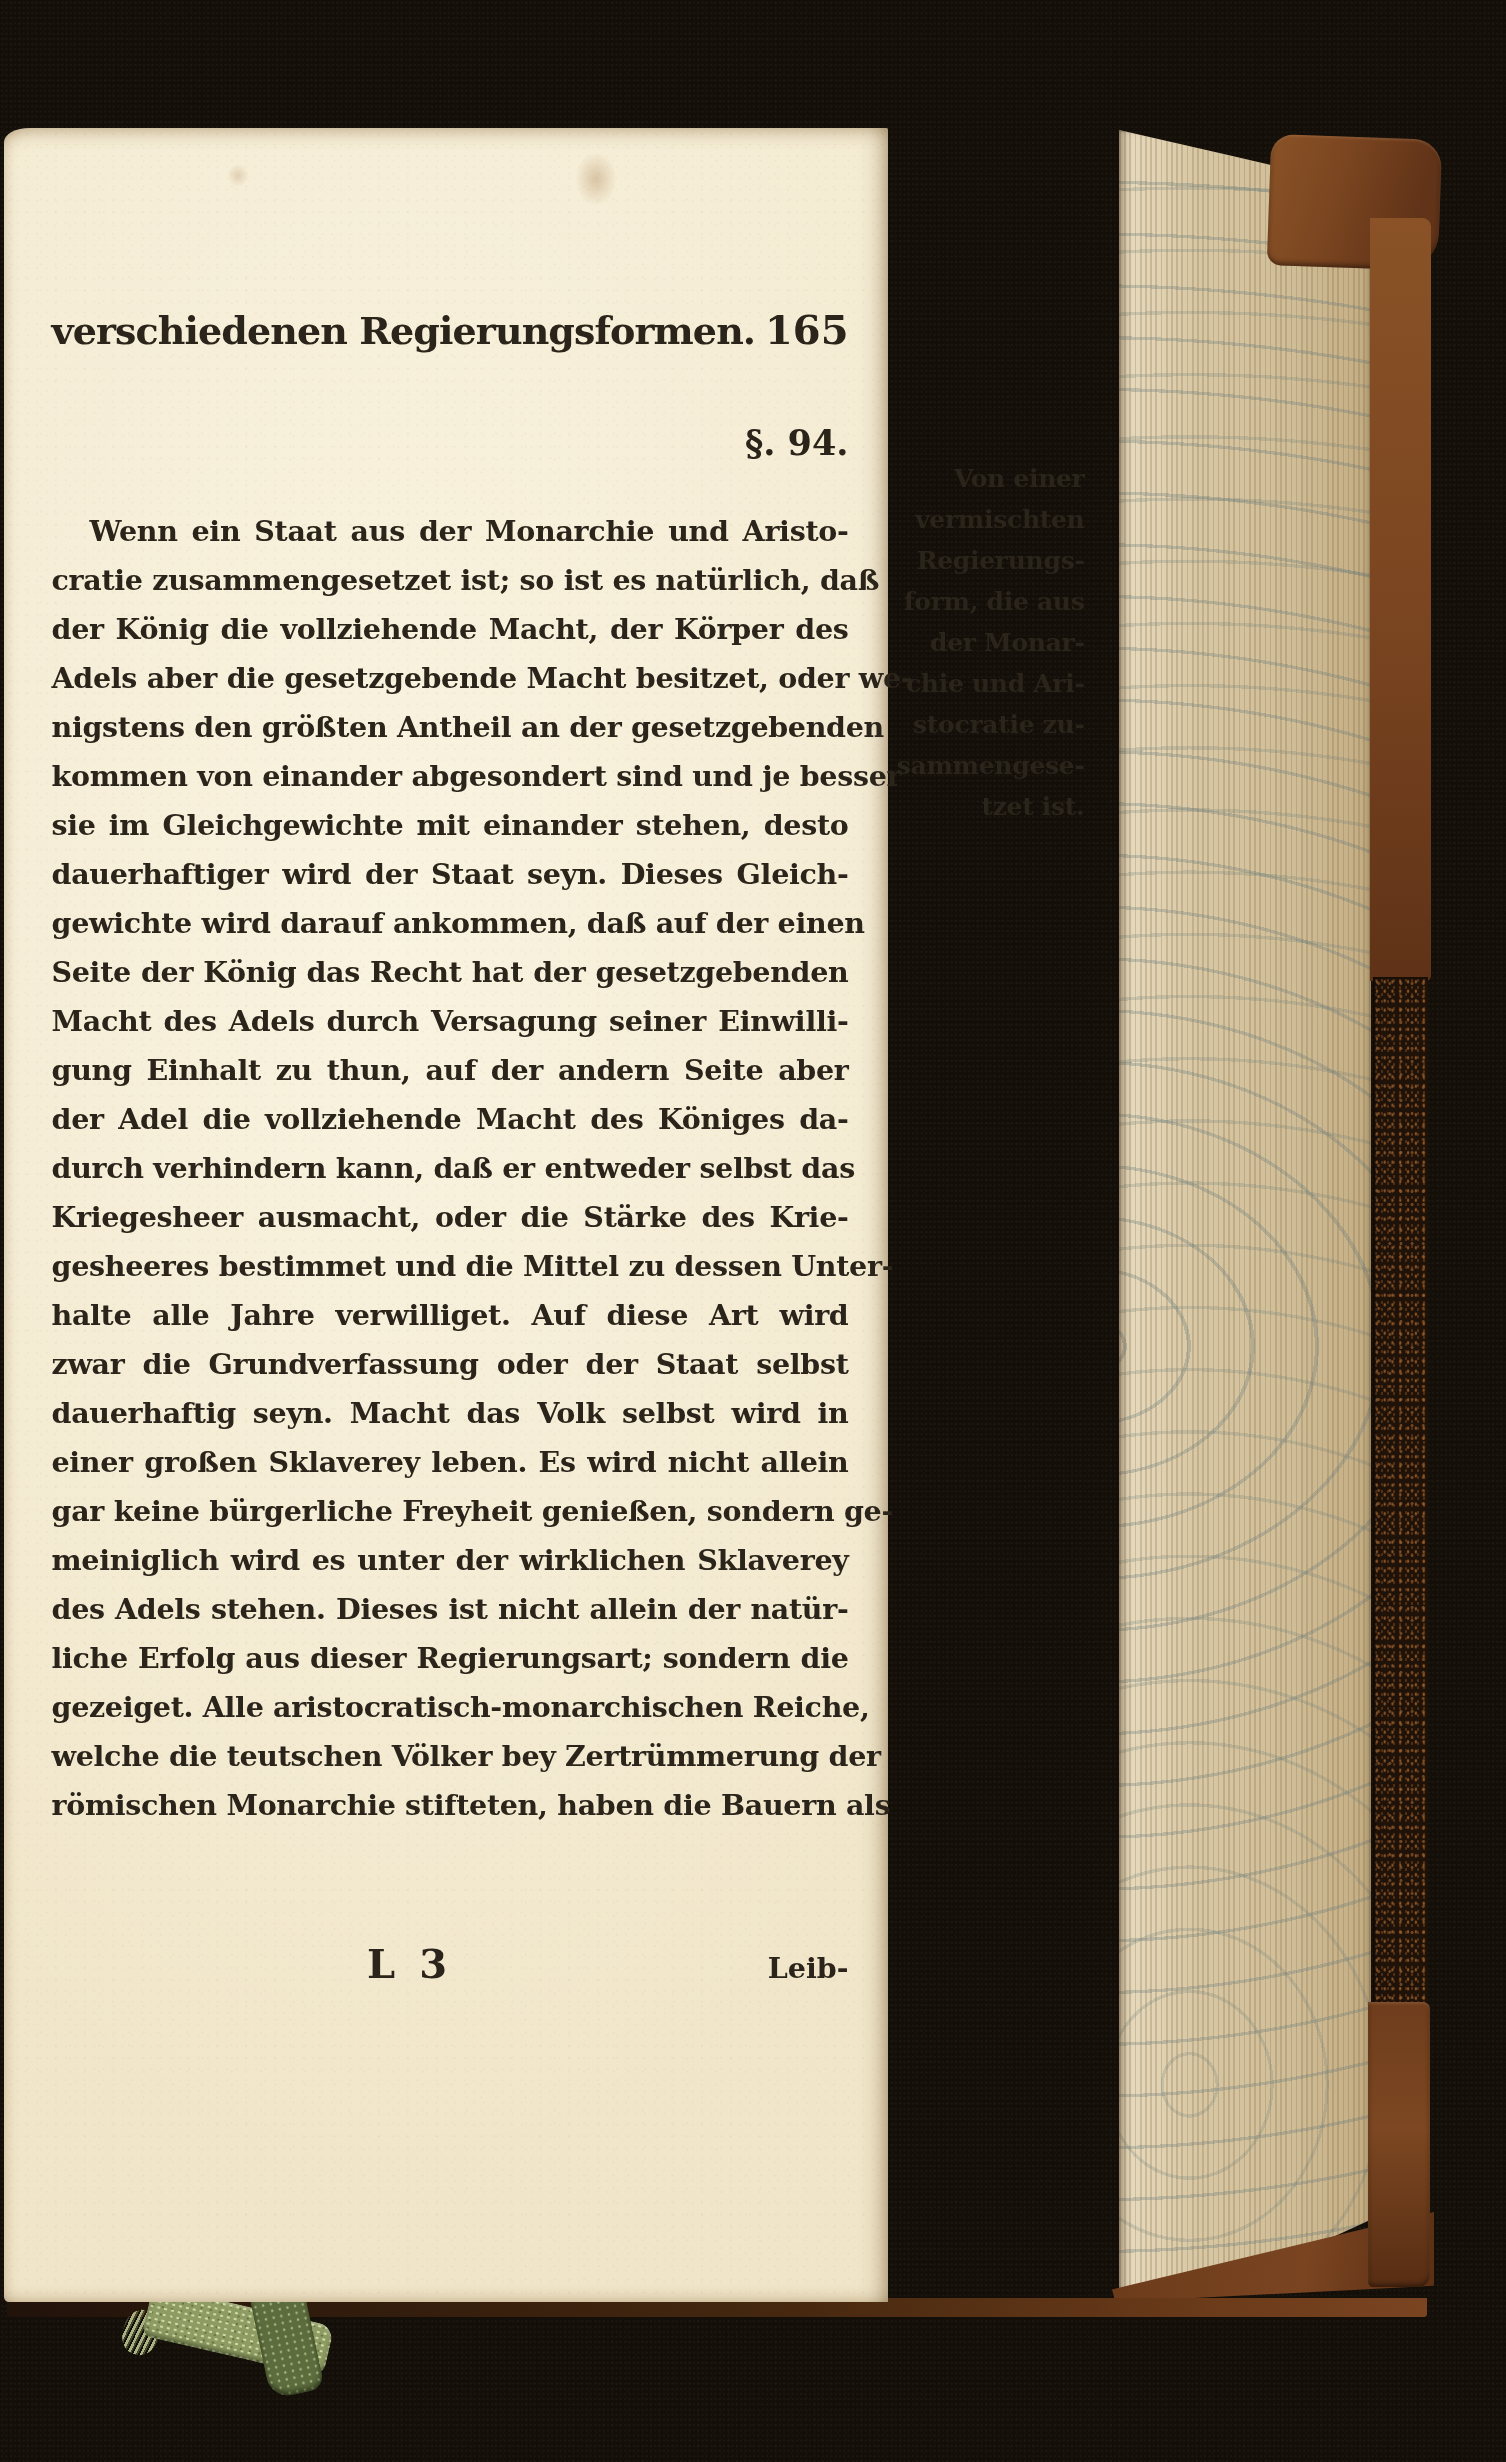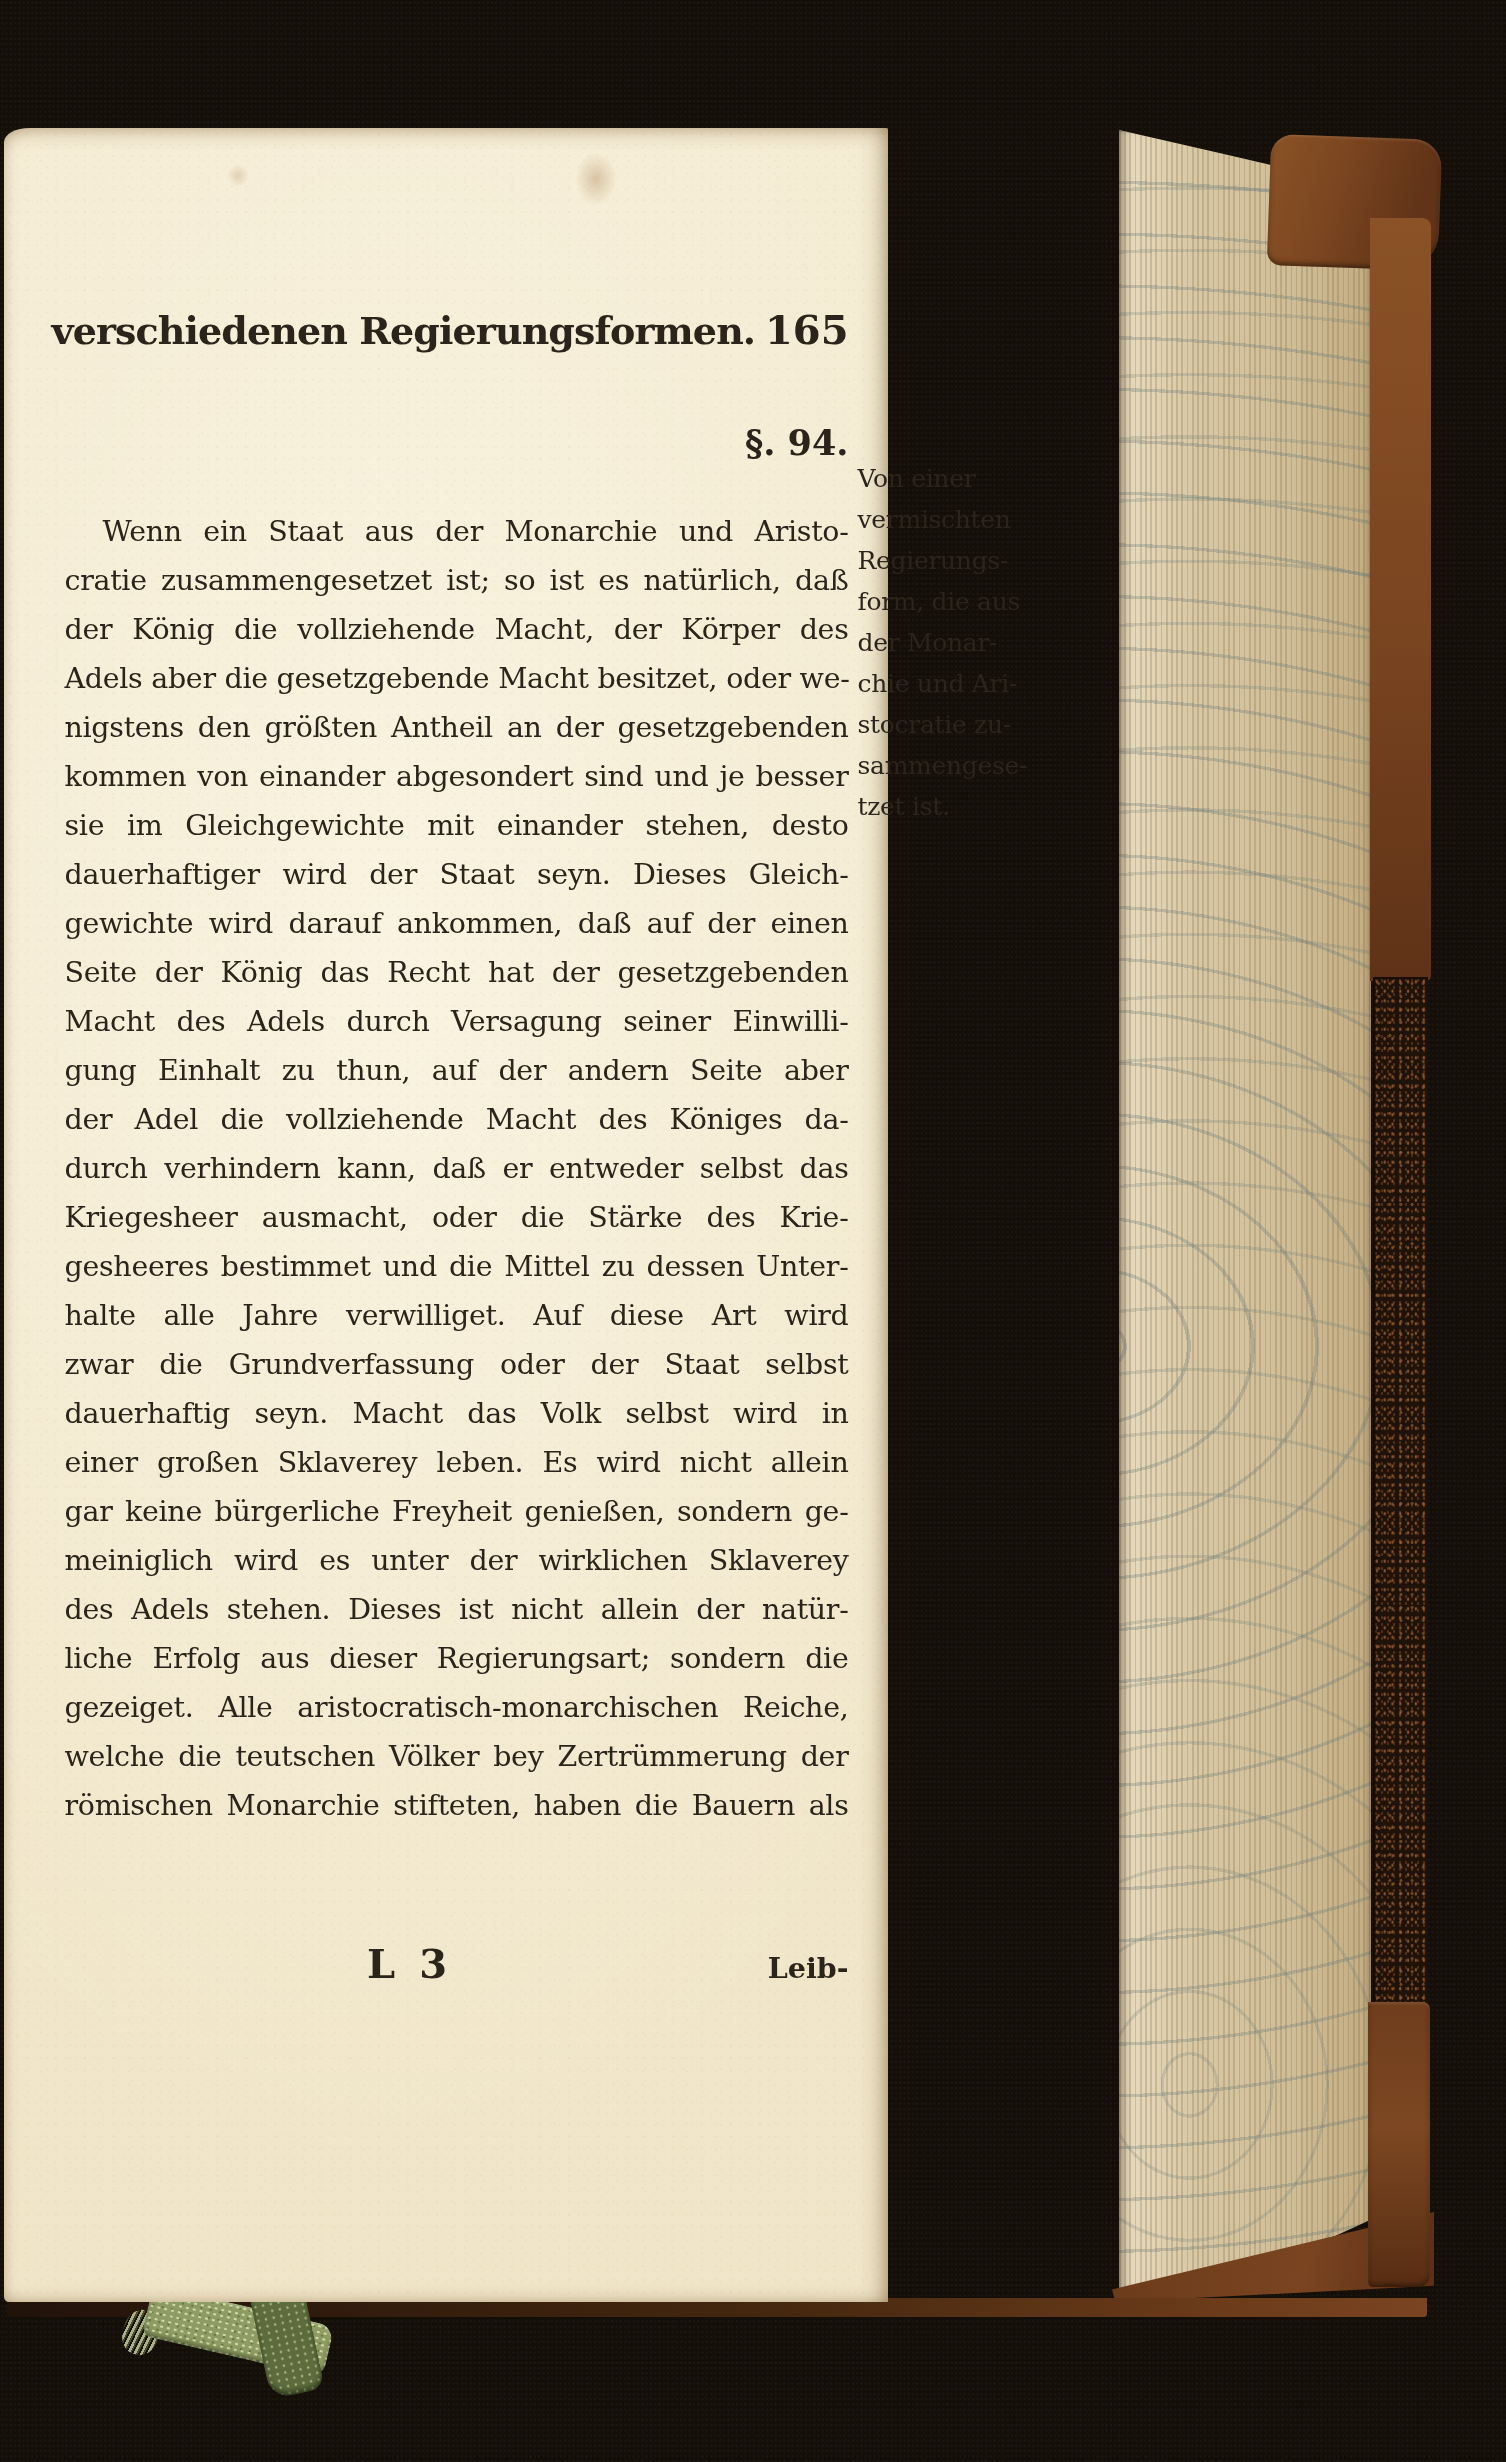"Von einer" .mn { font-weight: 400 -> 700; text-align: none -> right }
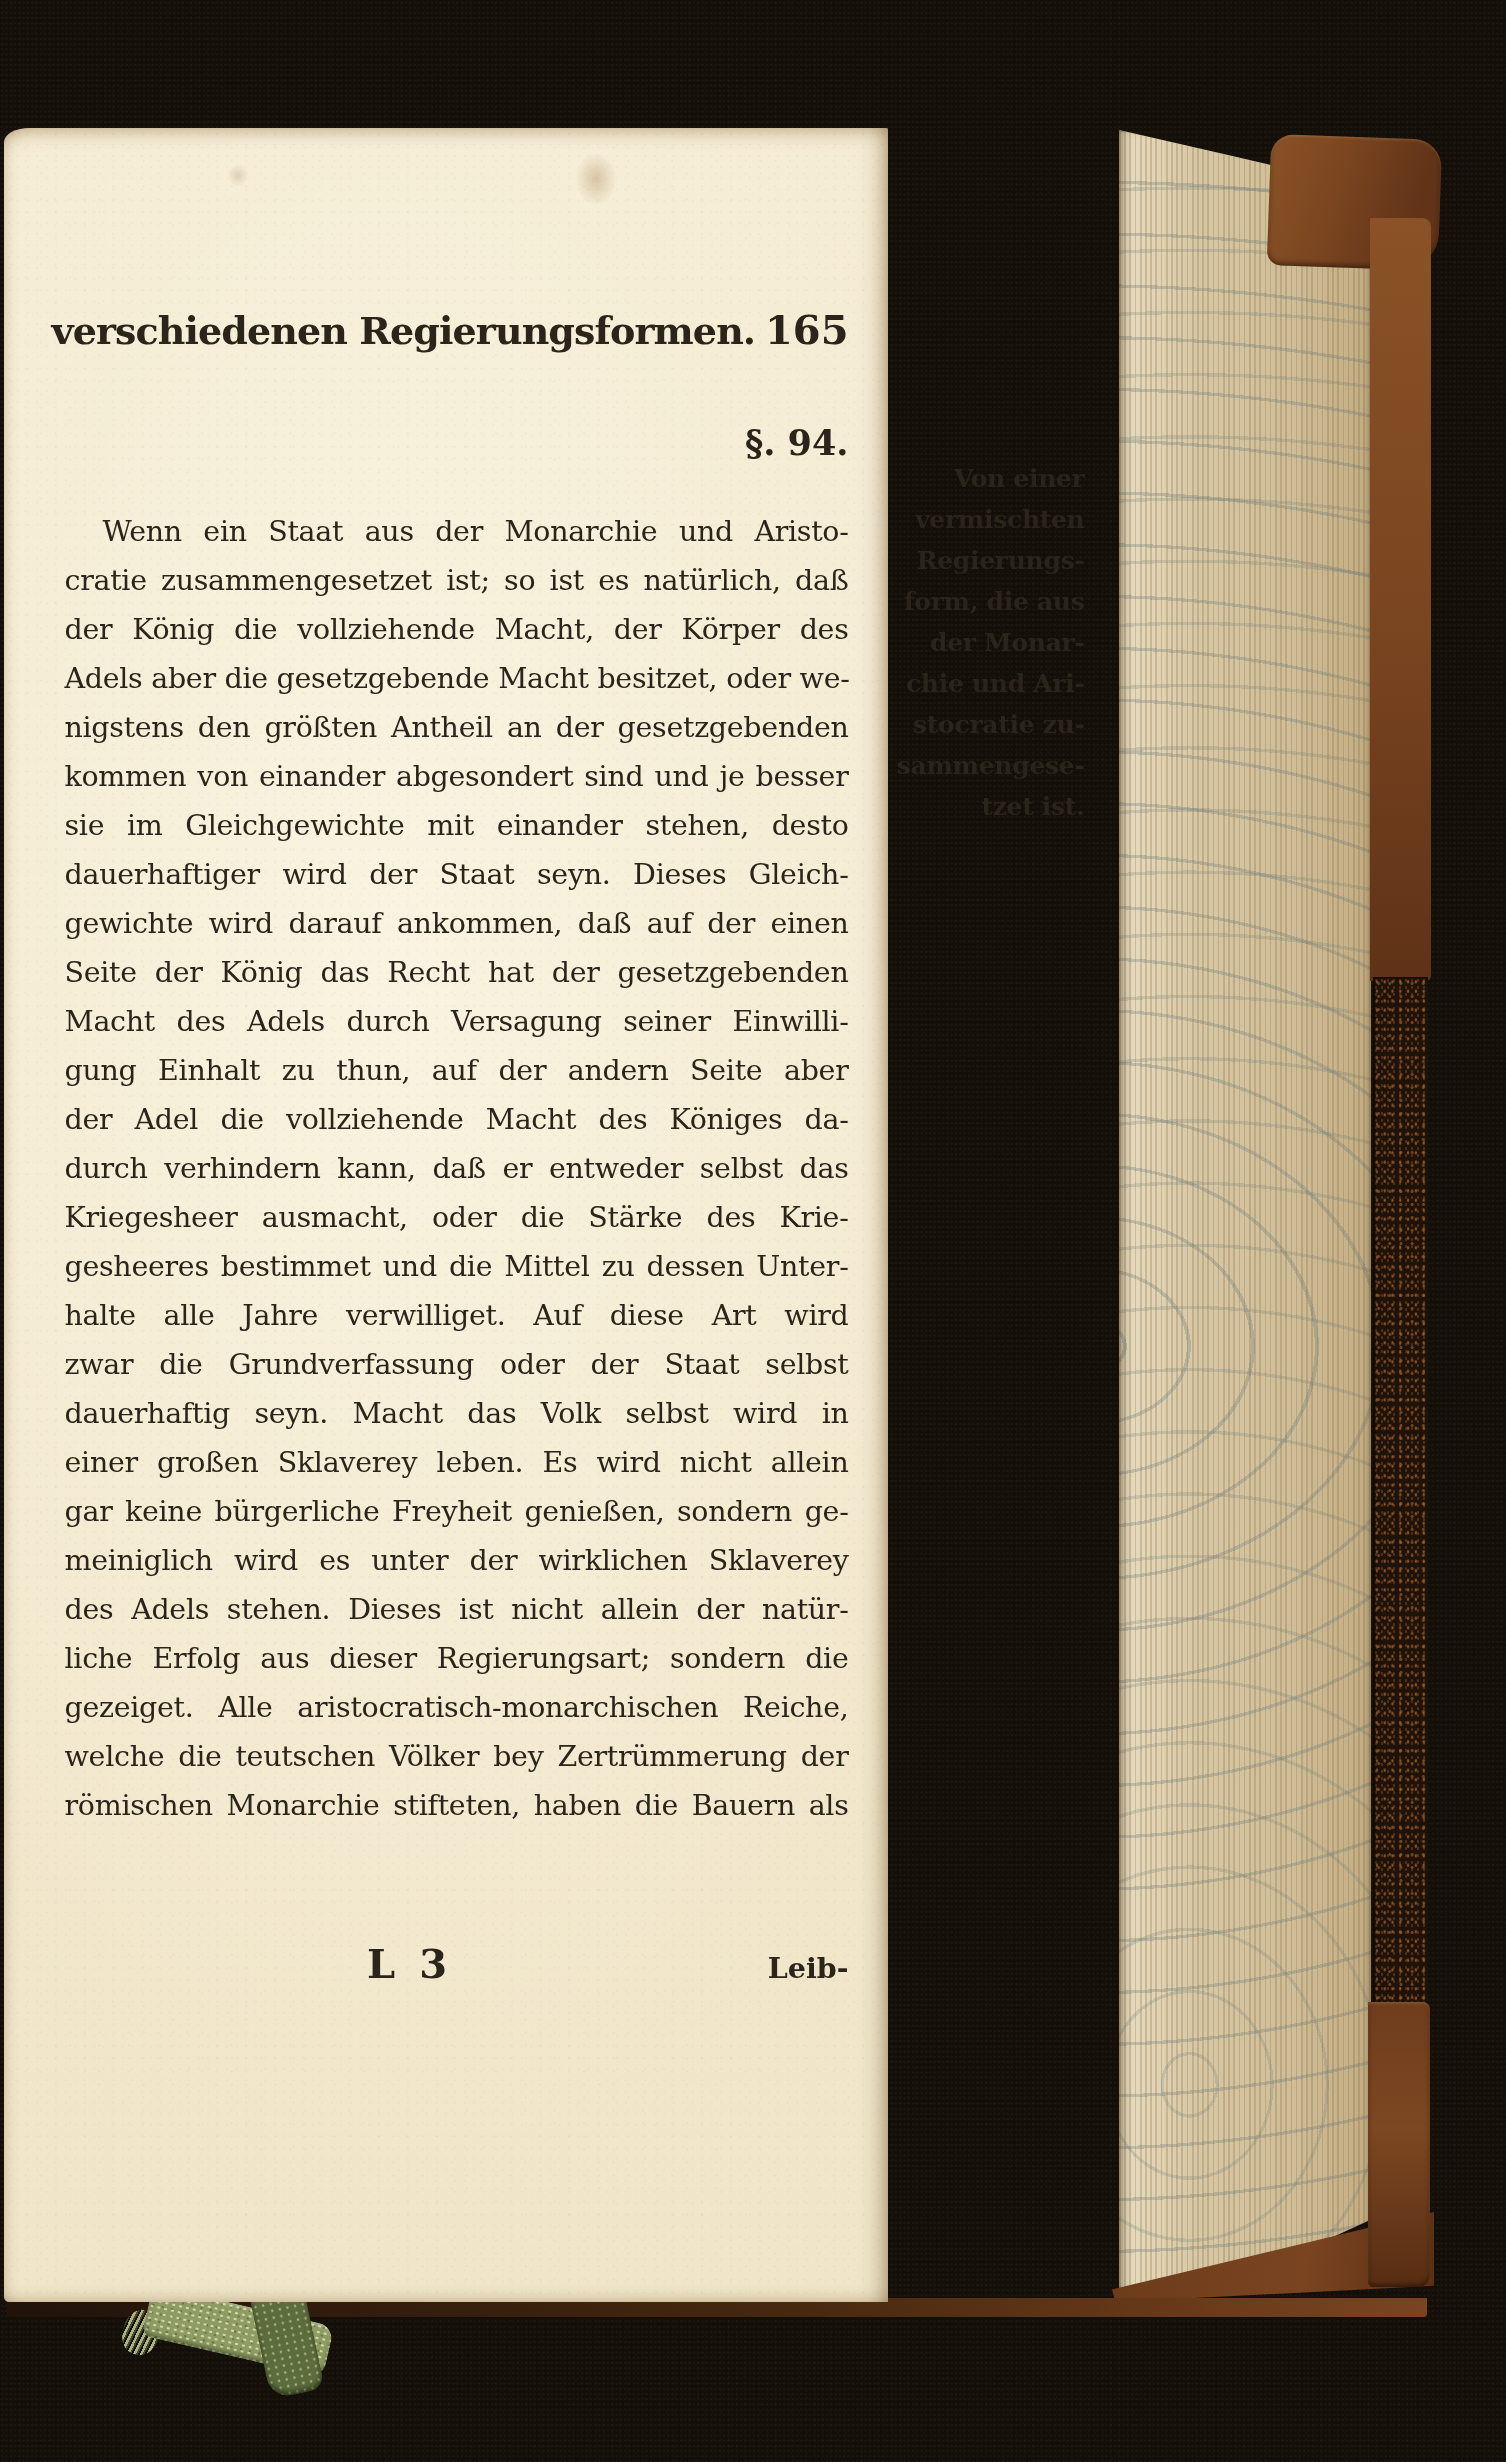"Wenn ein Staat aus der" .bl { font-weight: 400 -> 700; margin-left: 13px -> none }
